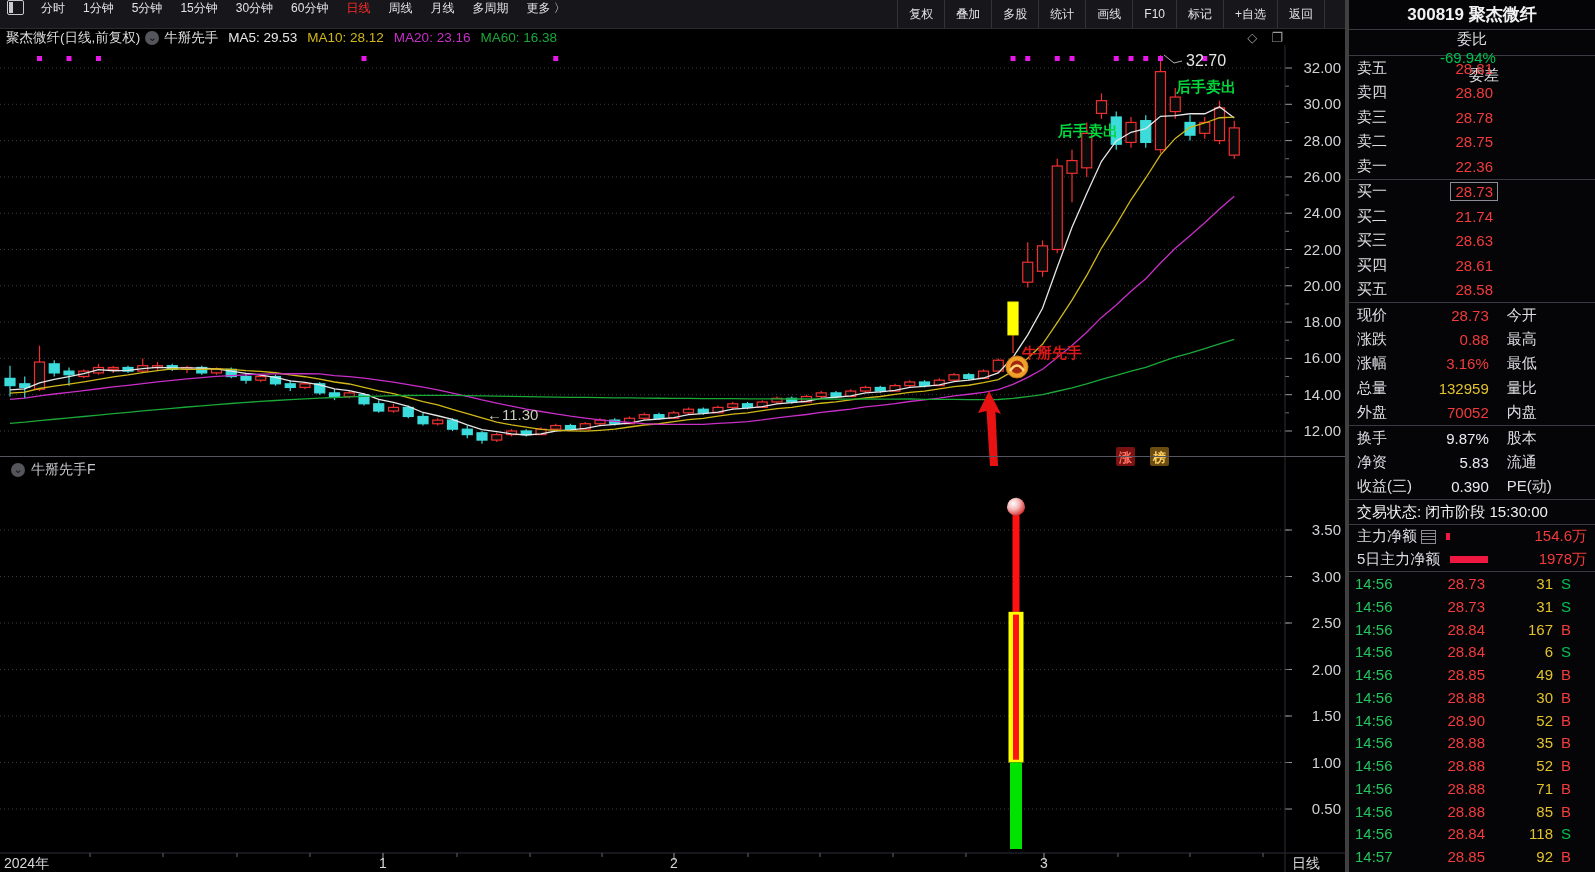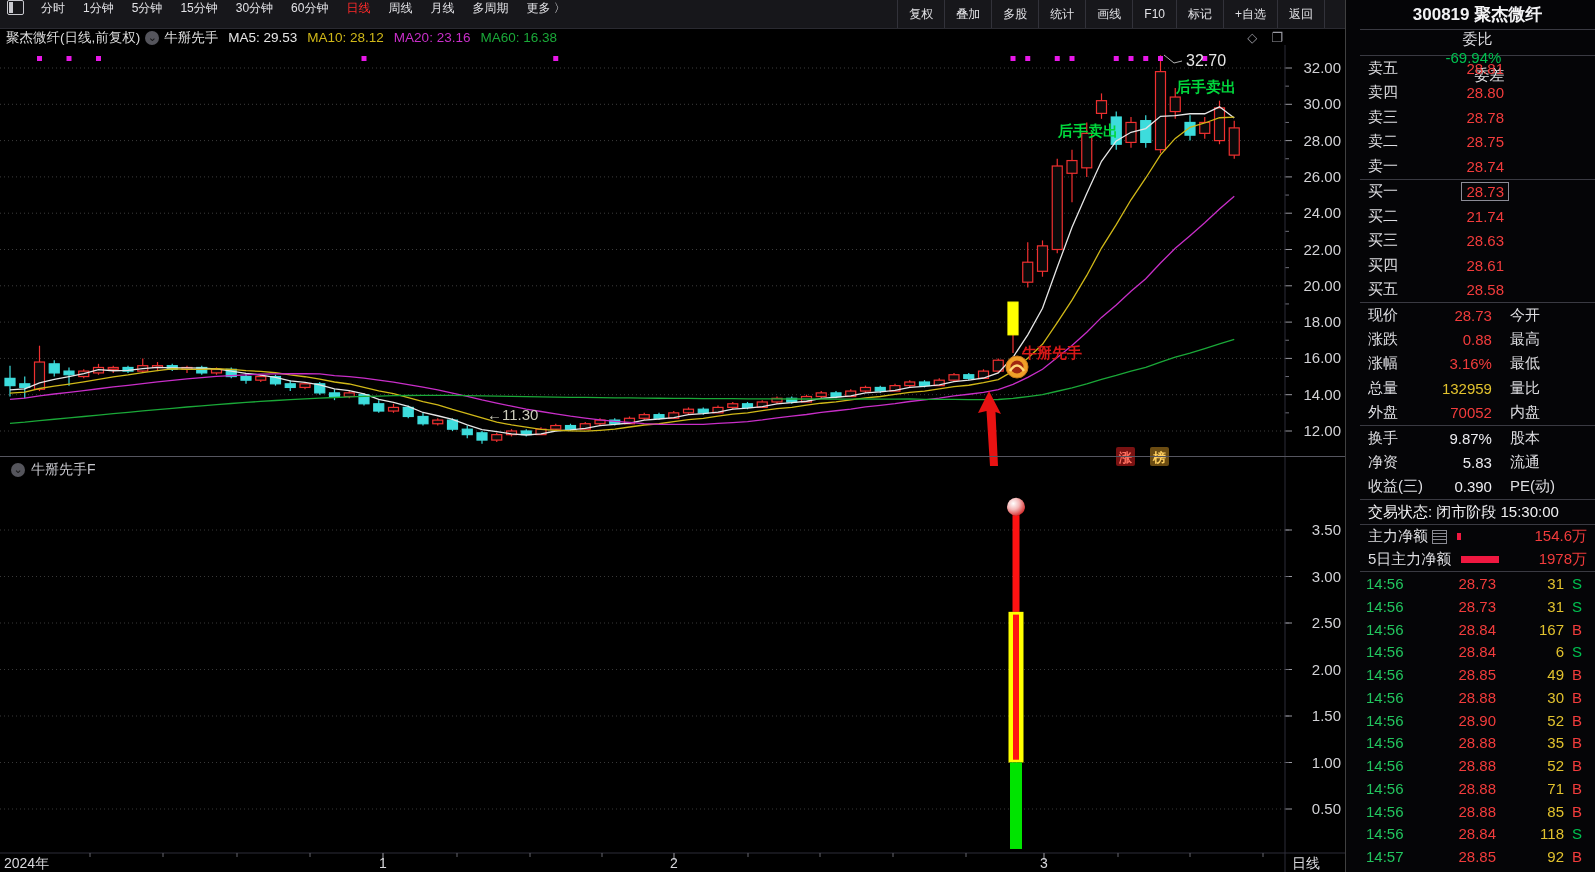"300819 聚杰微纤" .quote { border-left: 1px solid #404040 -> 4px solid #404040; padding-left: 14px -> none }
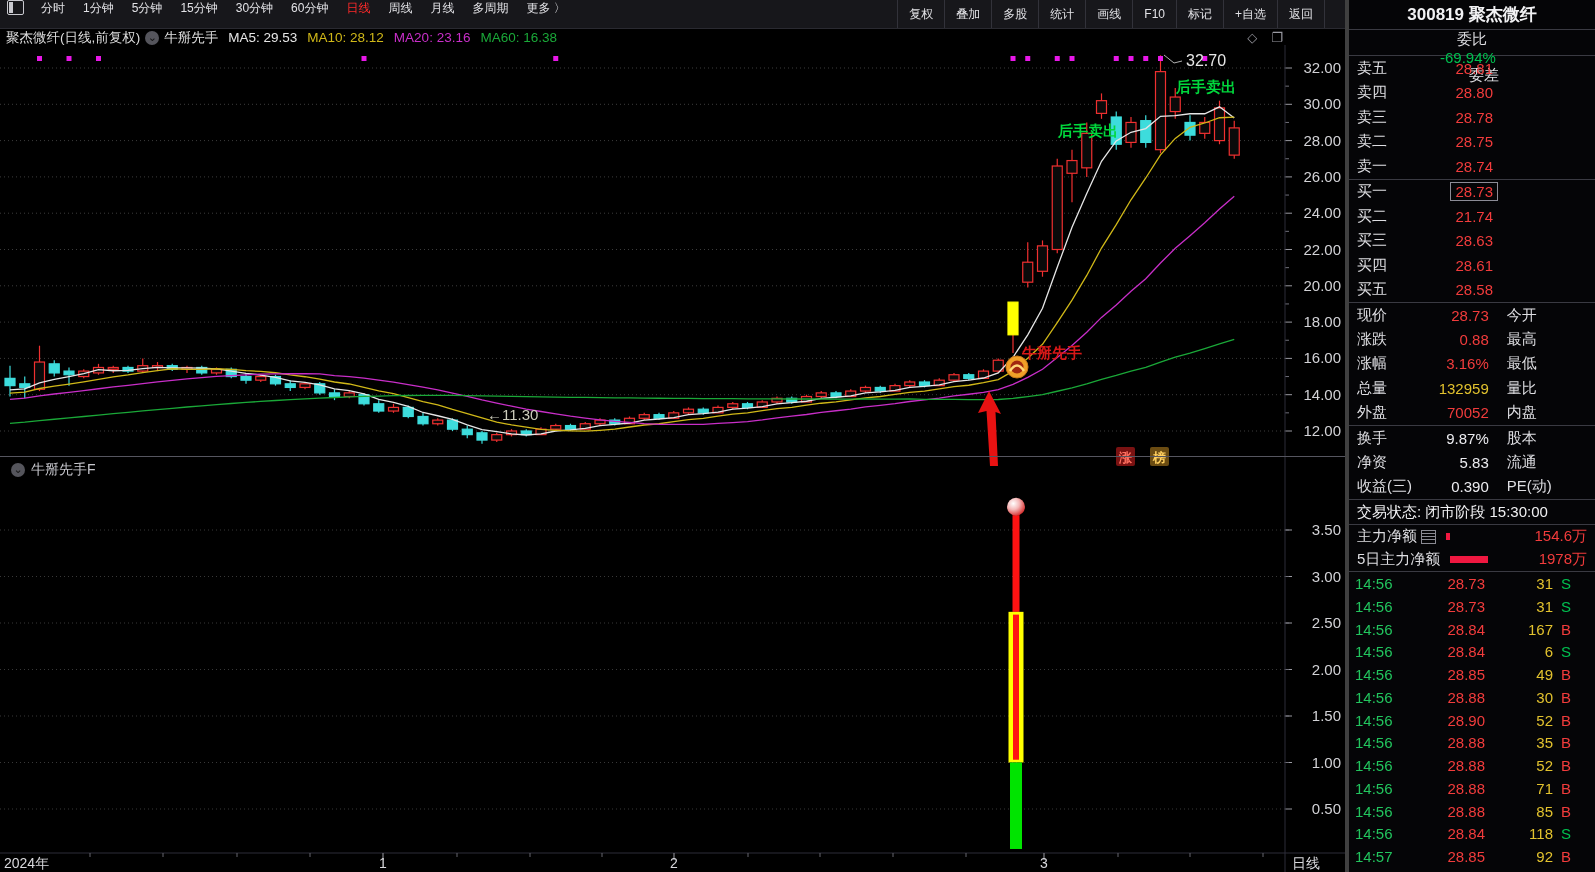"28.74" span.prc { text: 28.74 -> 22.36 }
